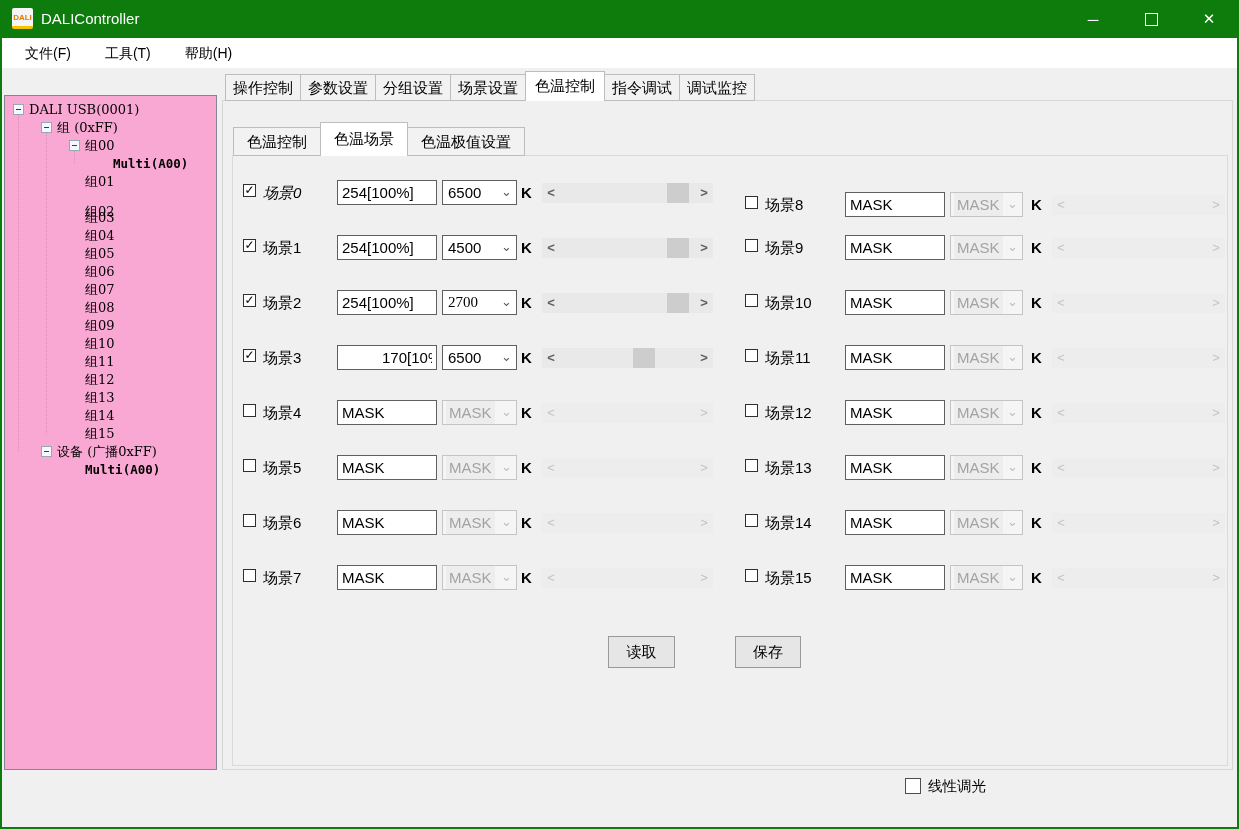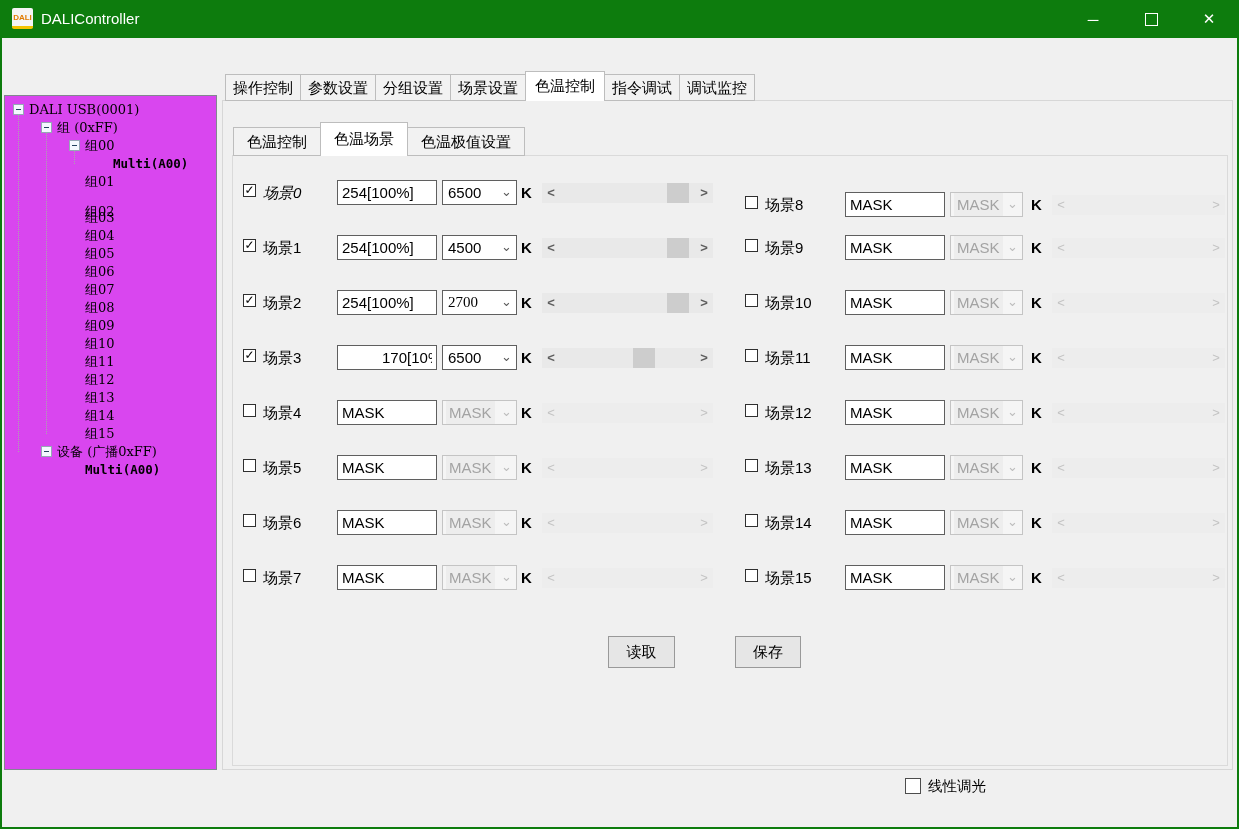"文件(F)" div.menubar { html: none -> <div> <div>文件(F)</div> <div>工具(T)</div> <div>帮助(H)</div> </div> }
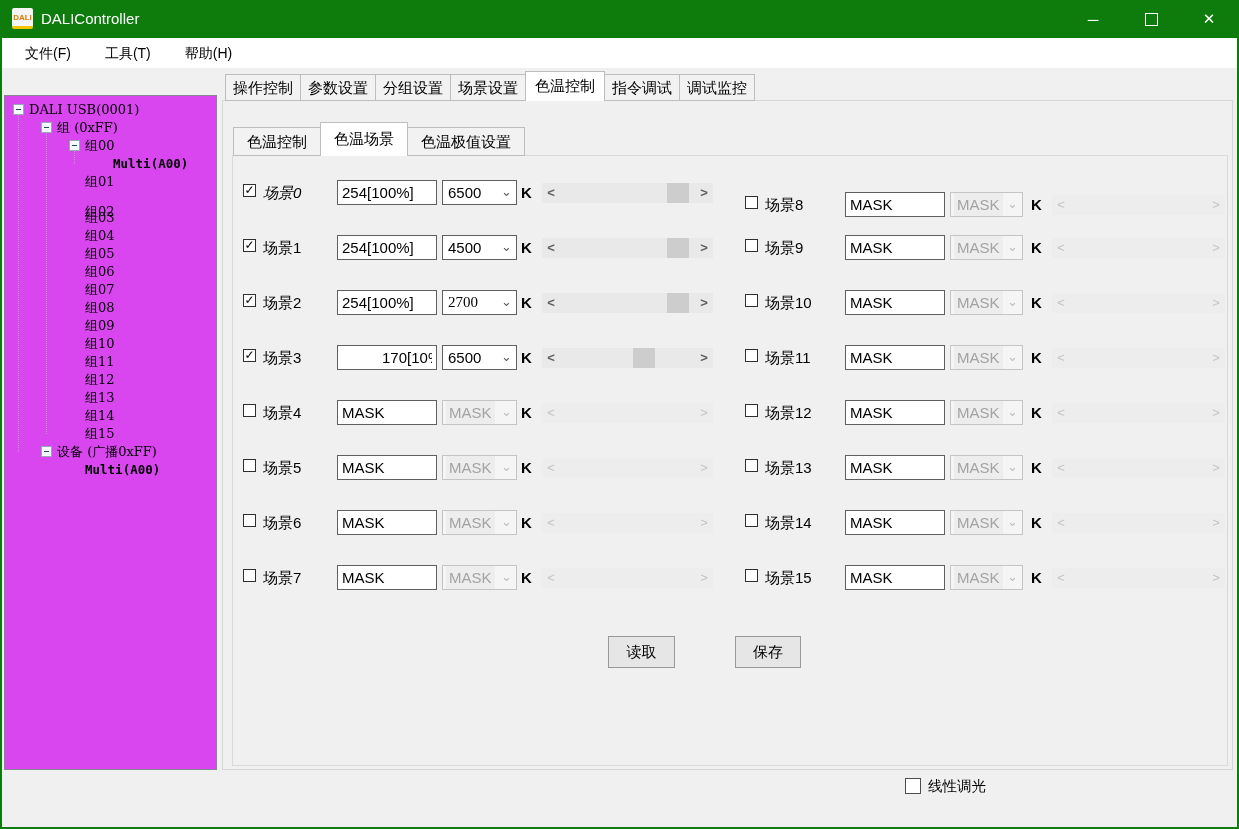"DALI USB(0001)" .treepanel { background: #d946ef -> #f9a8d4 }
